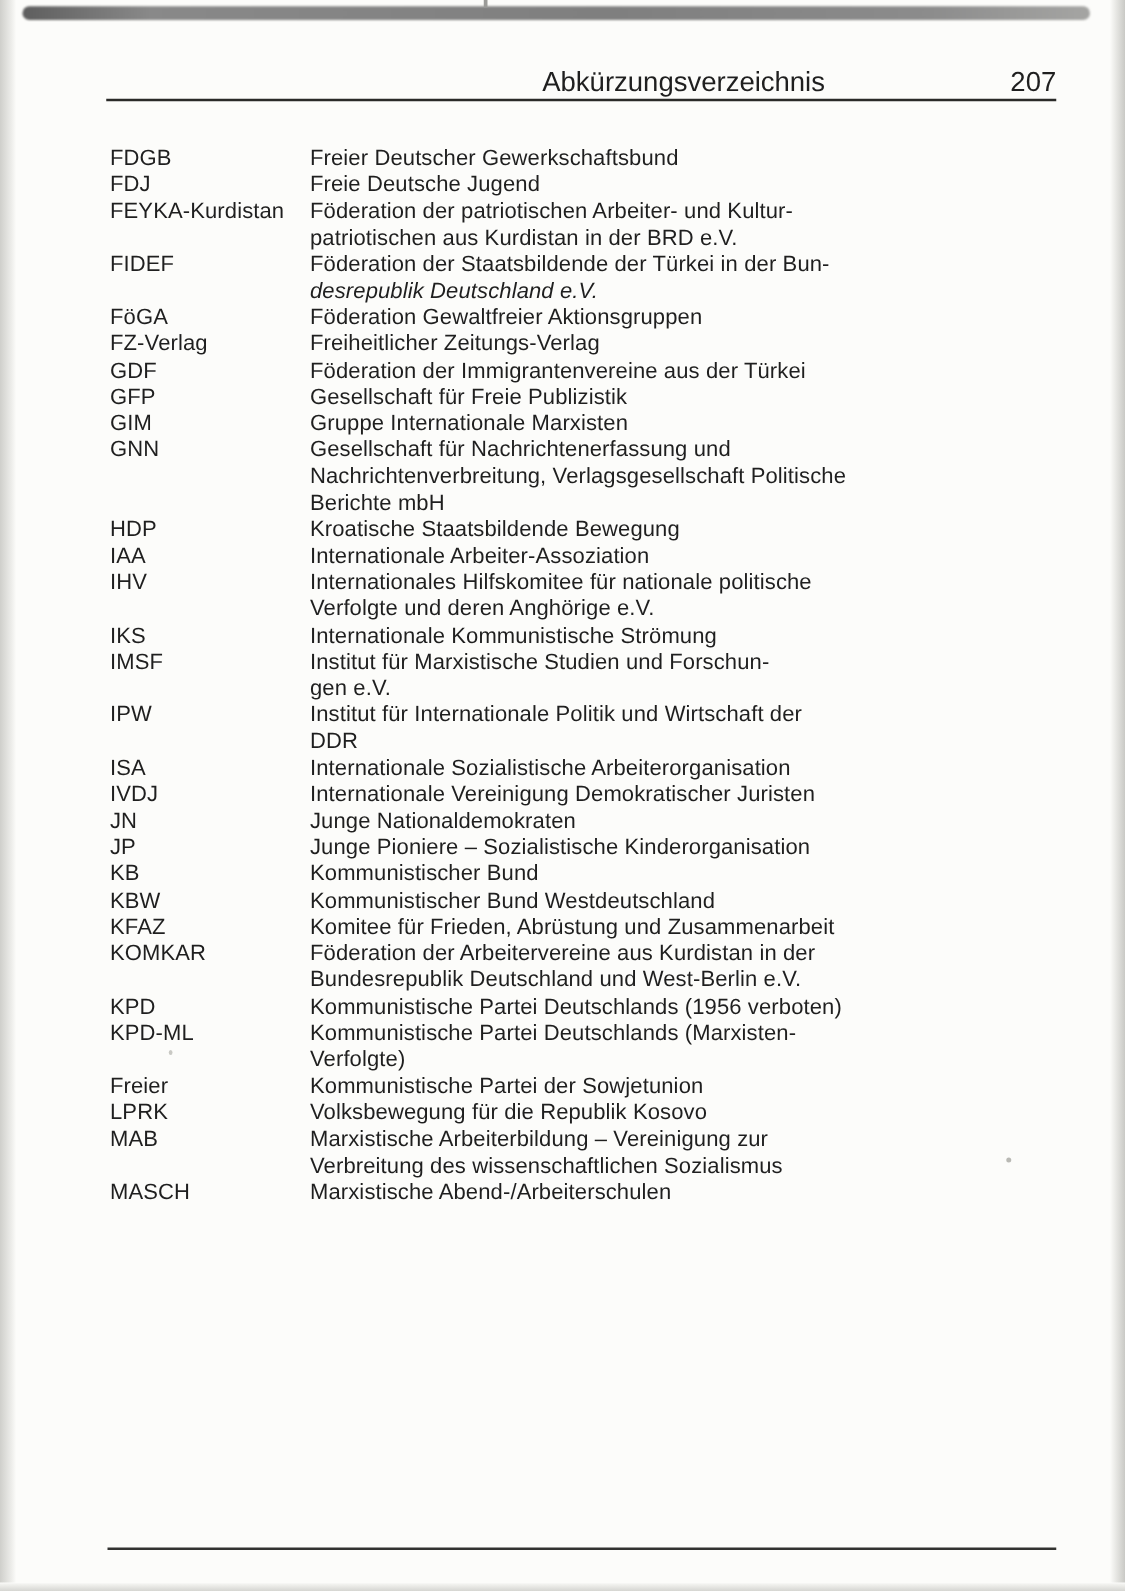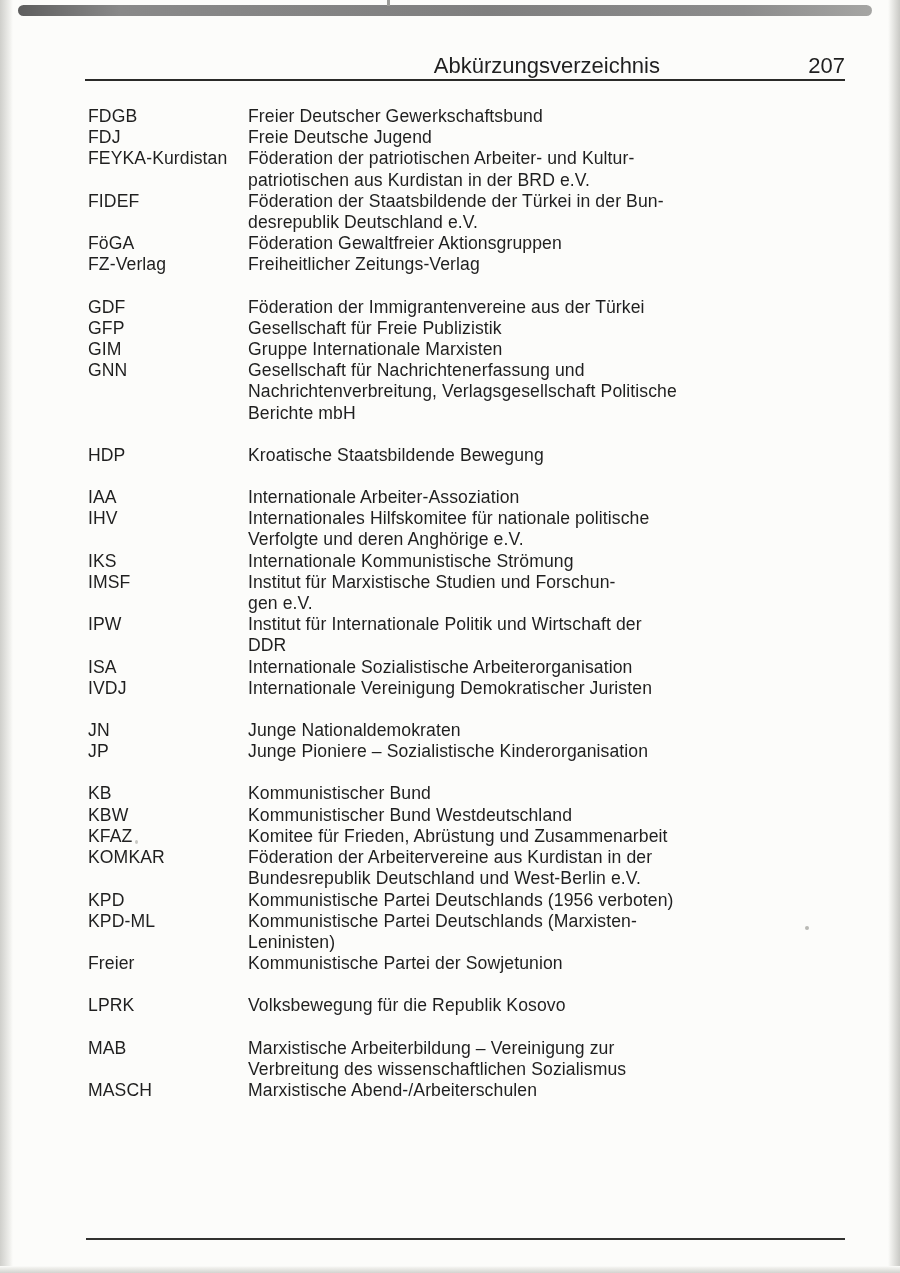"FDGB" .group:first-child { margin-top: 4px -> 14px }
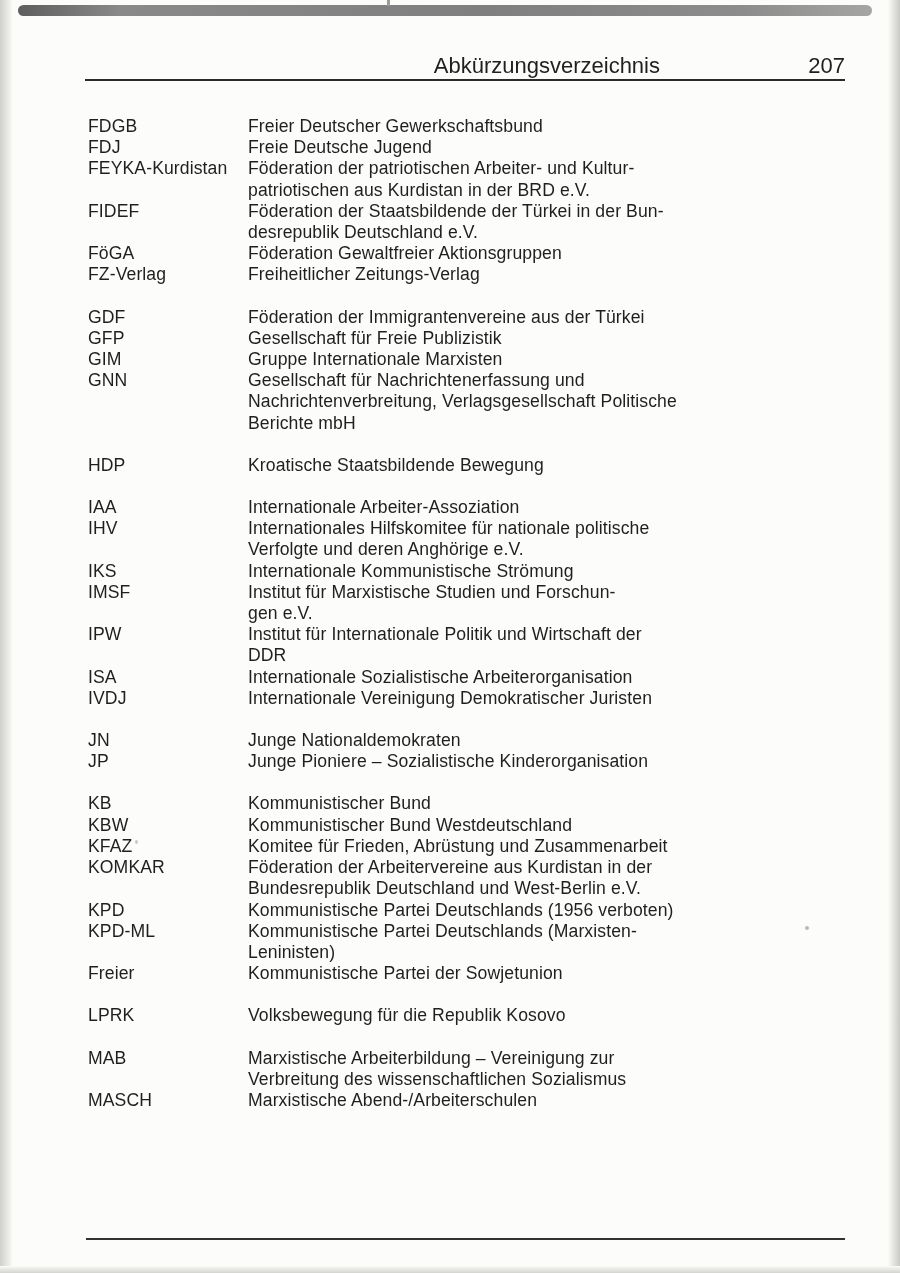"desrepublik Deutschland e.V." .it { font-style: none -> italic }
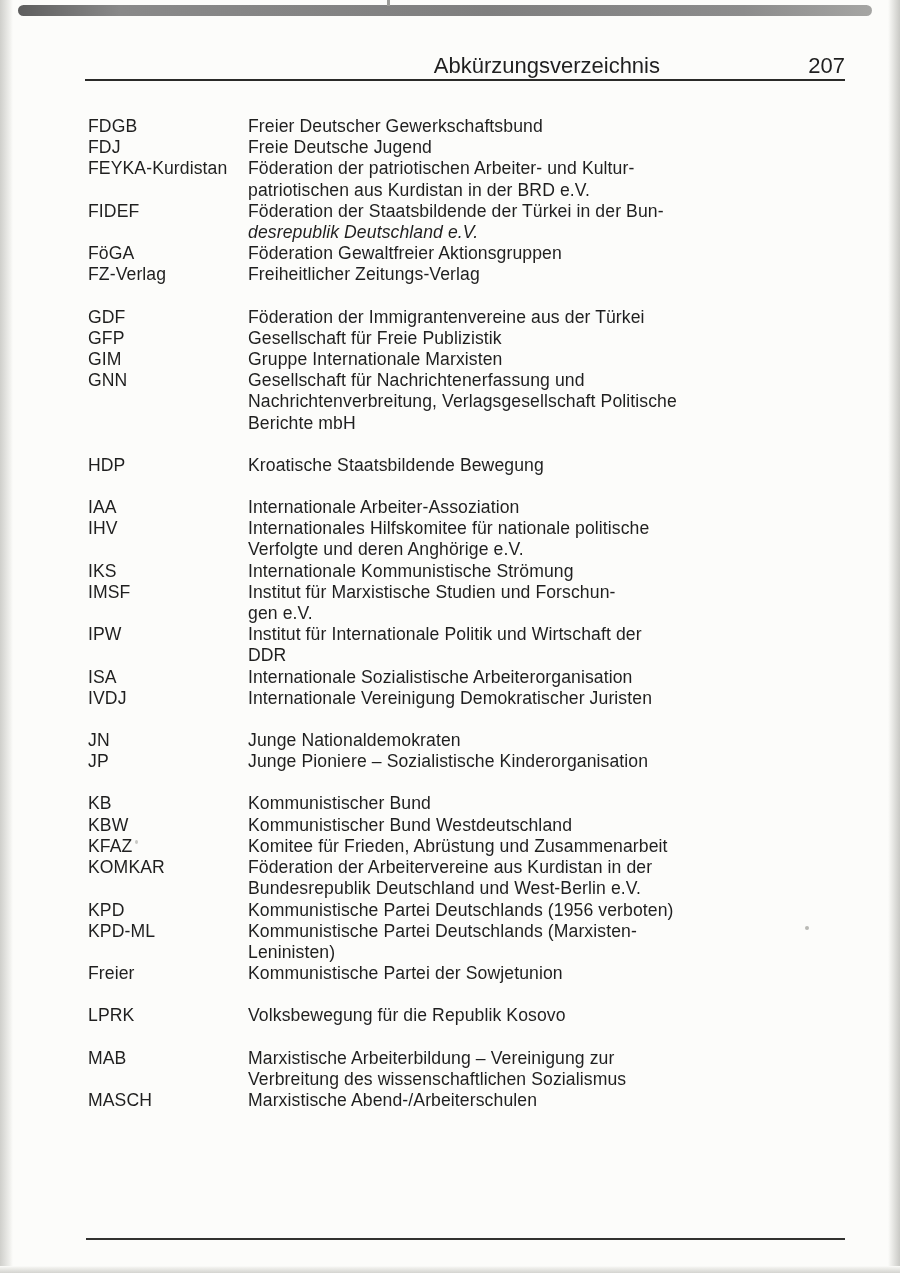"GDF" .group { margin-top: 21px -> none }
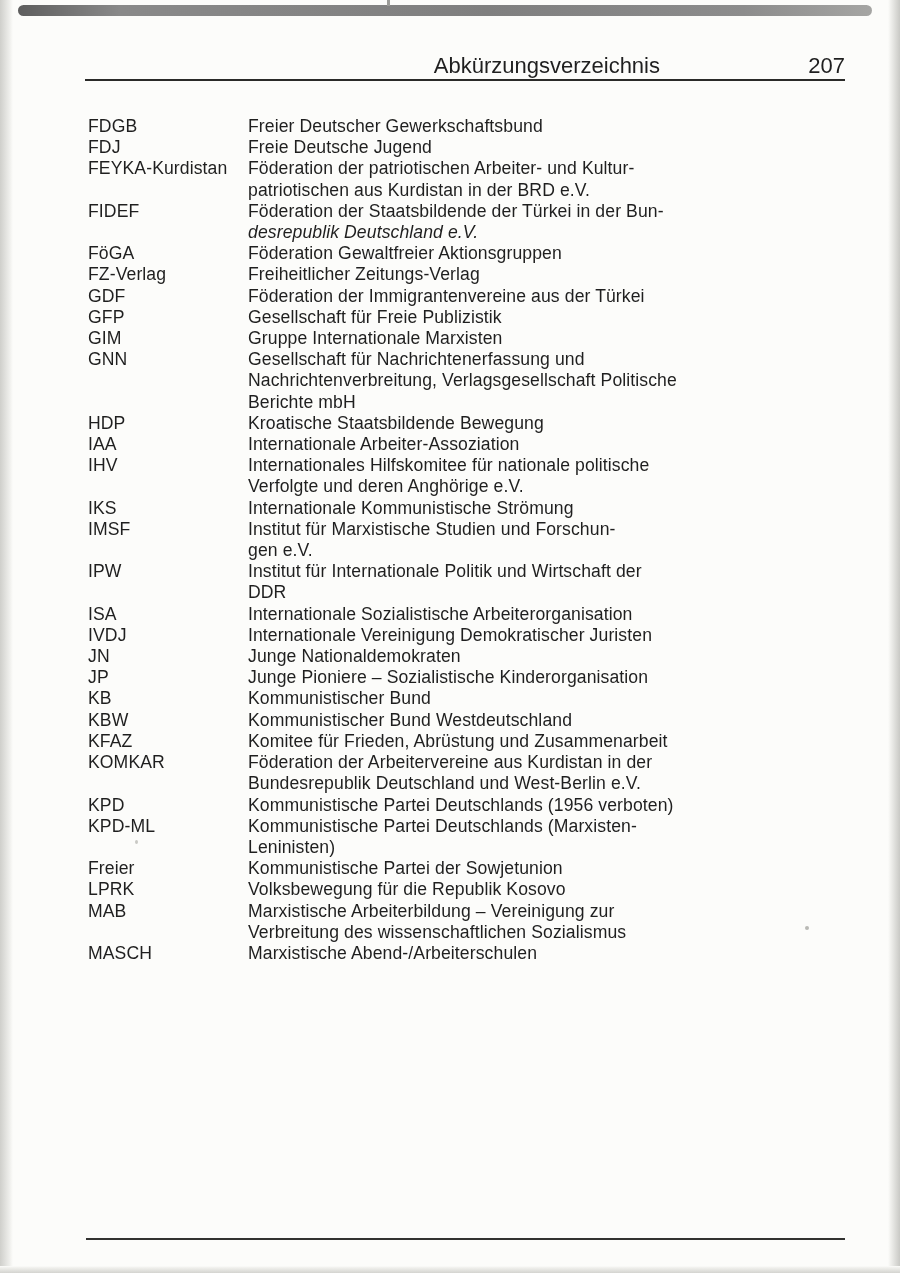"Leninisten)" div.line { text: Leninisten -> Verfolgte }
